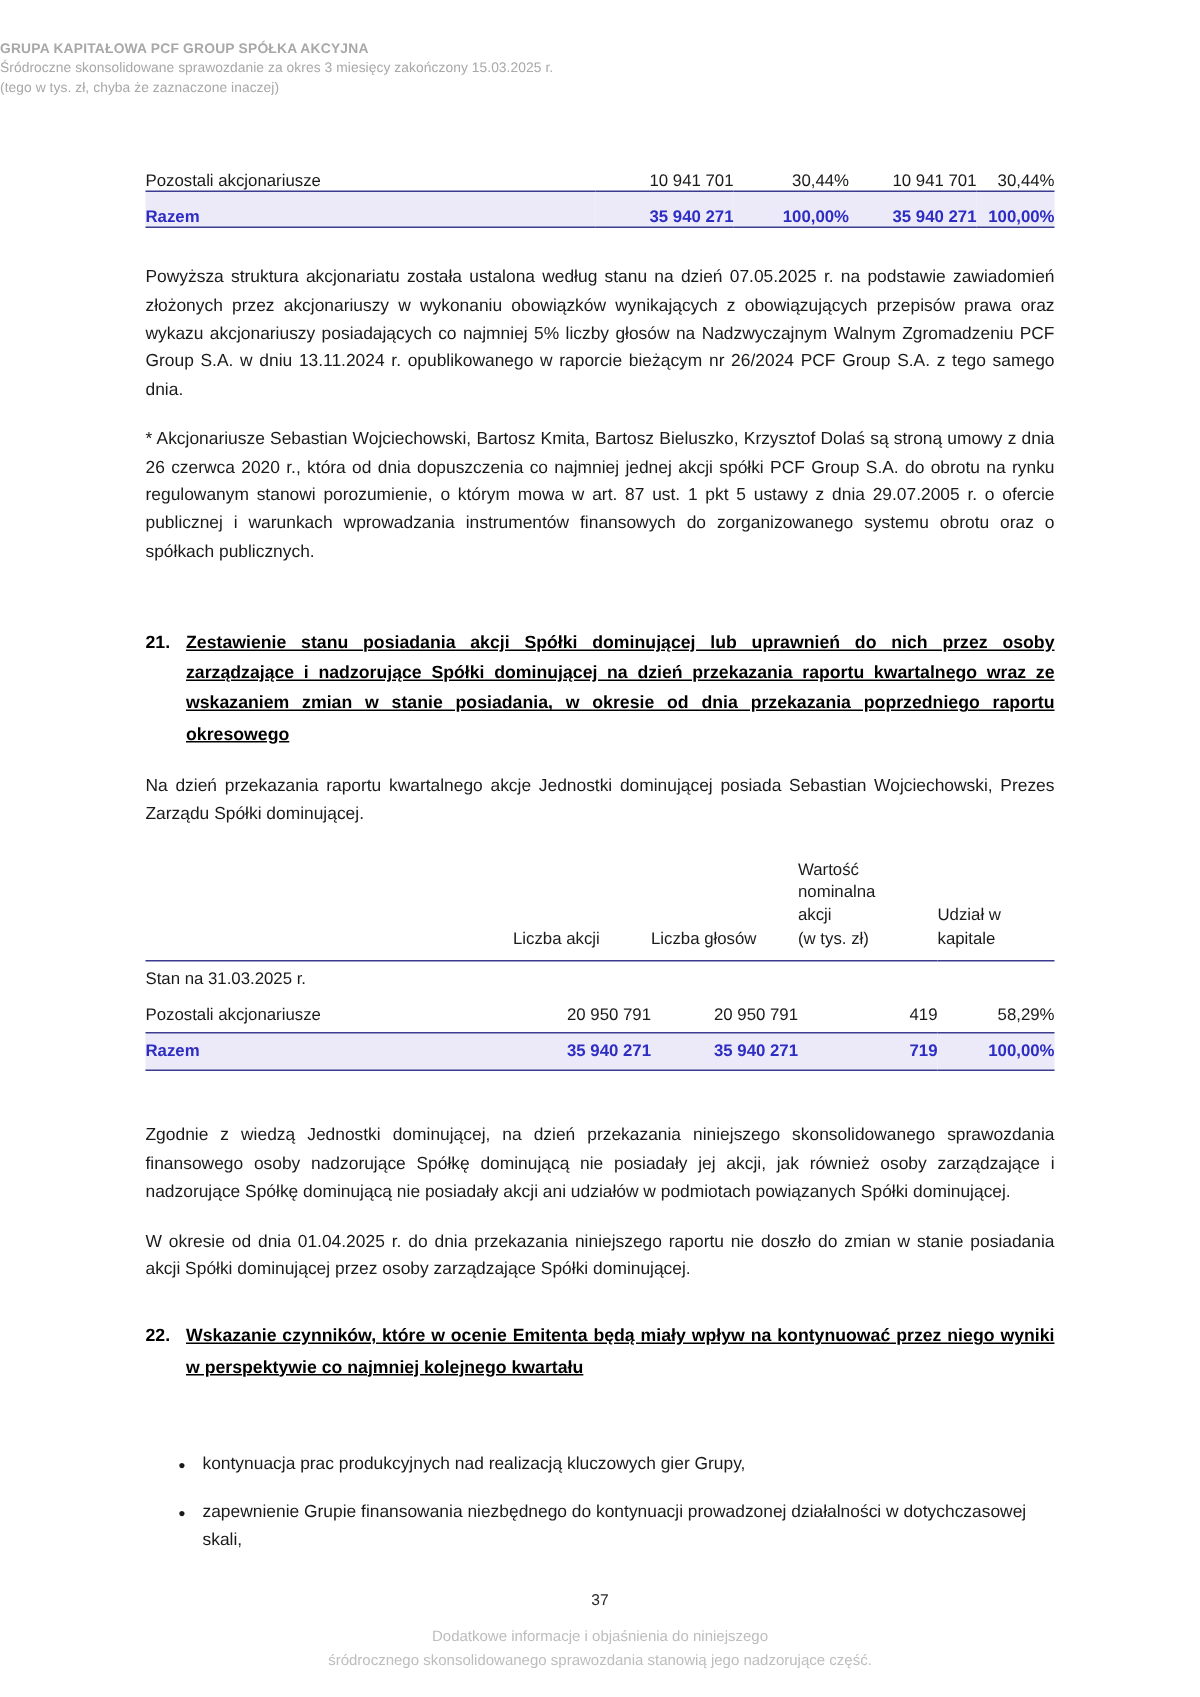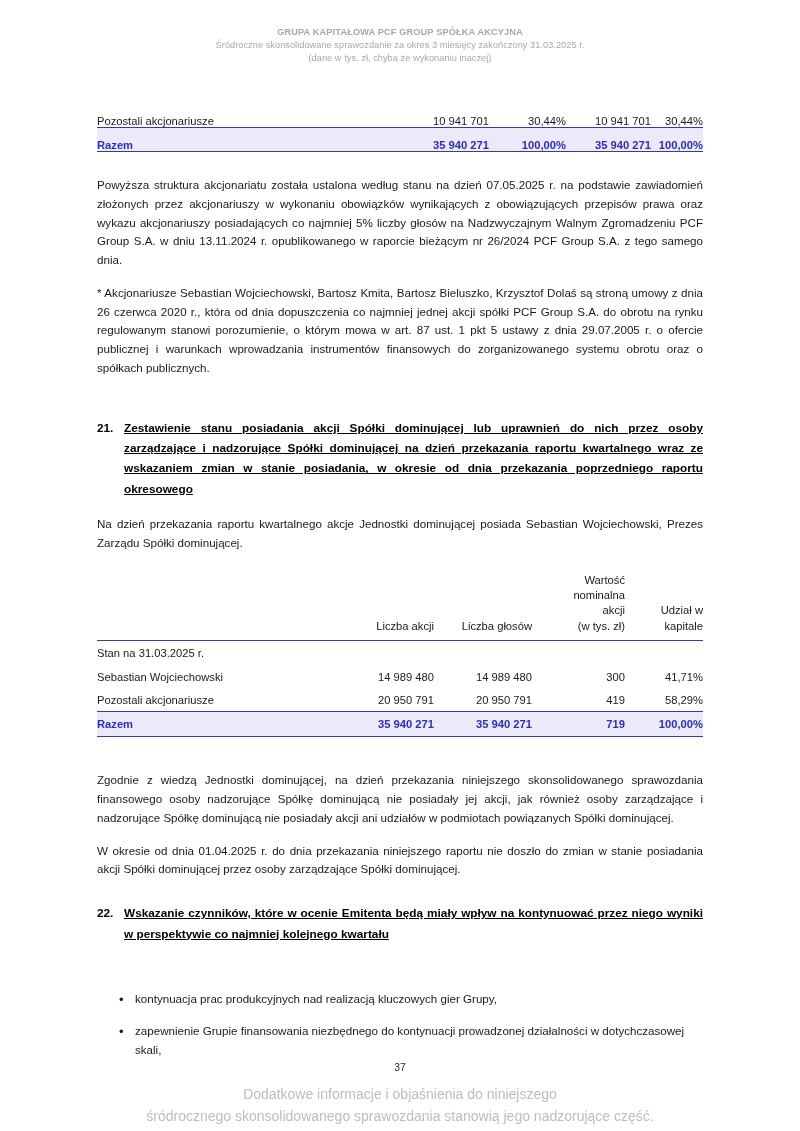"GRUPA KAPITAŁOWA PCF GROUP SPÓŁKA" .doc-header { text-align: center -> left }
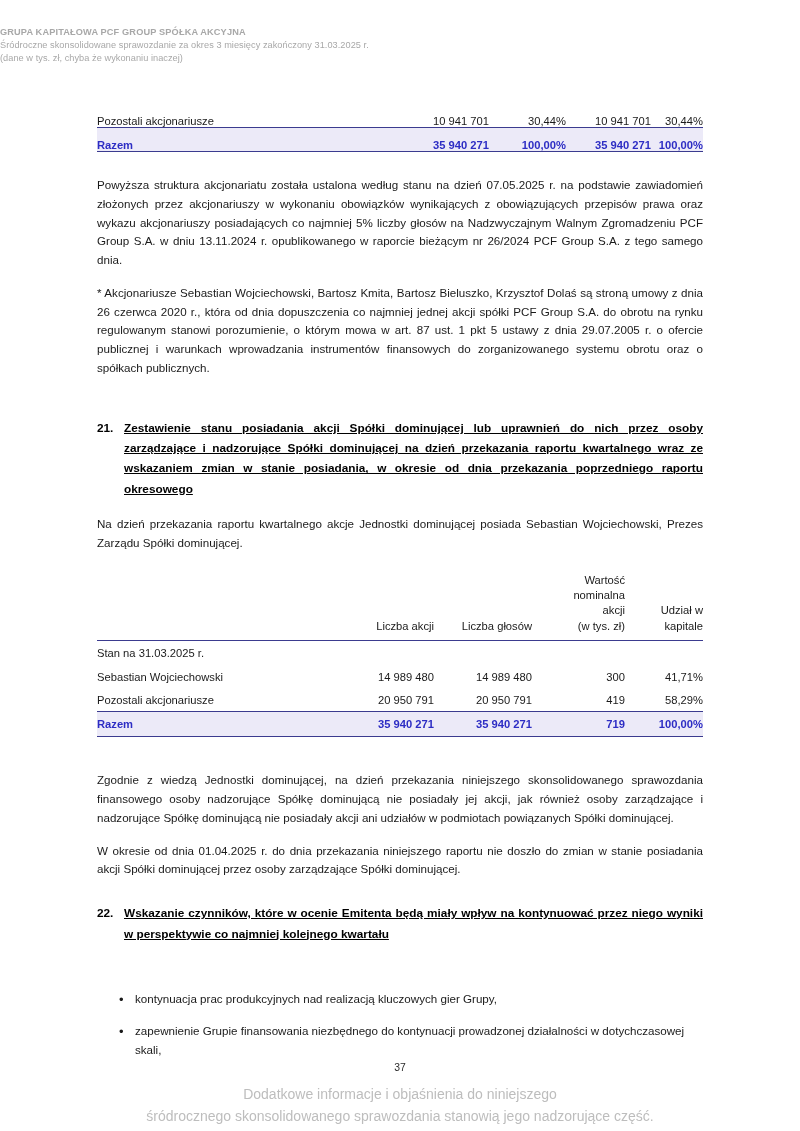"Śródroczne skonsolidowane sprawozdanie" div.line2 { text: 31.03.2025 -> 15.03.2025 }
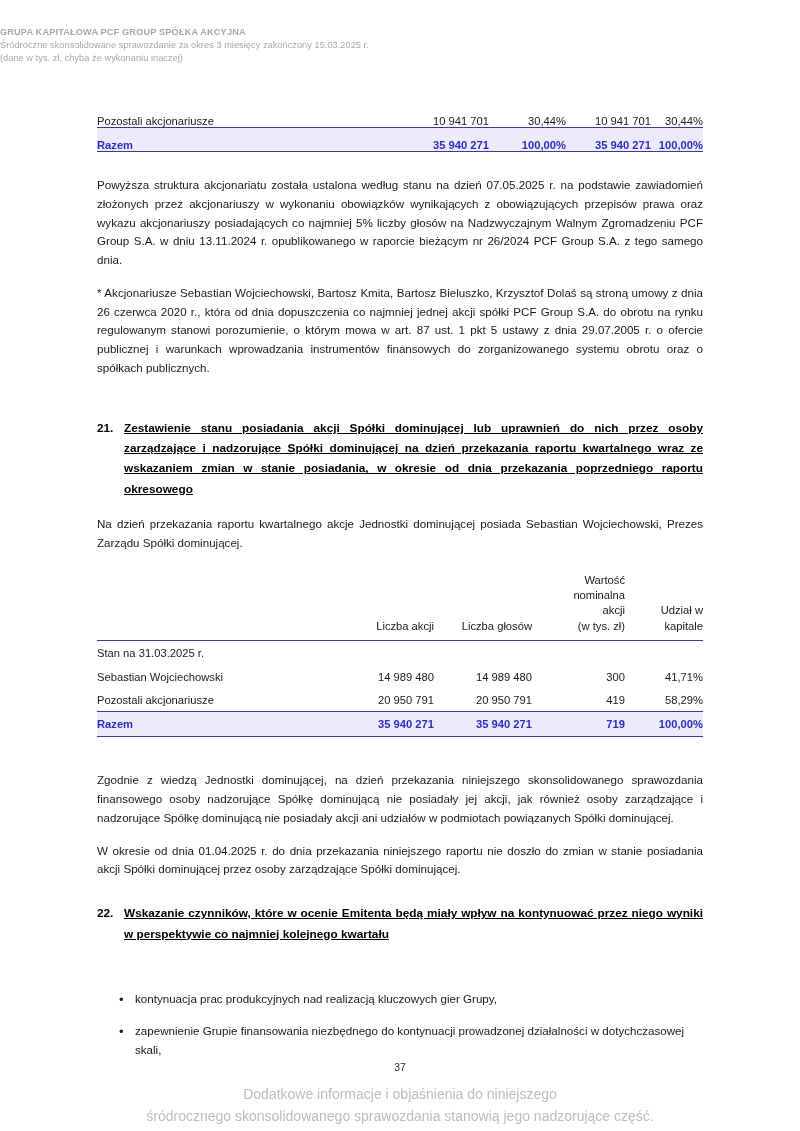"(dane w tys. zł, chyba" div.line3 { text: dane w tys. zł, chyba że wykonaniu -> tego w tys. zł, chyba że zaznaczone }
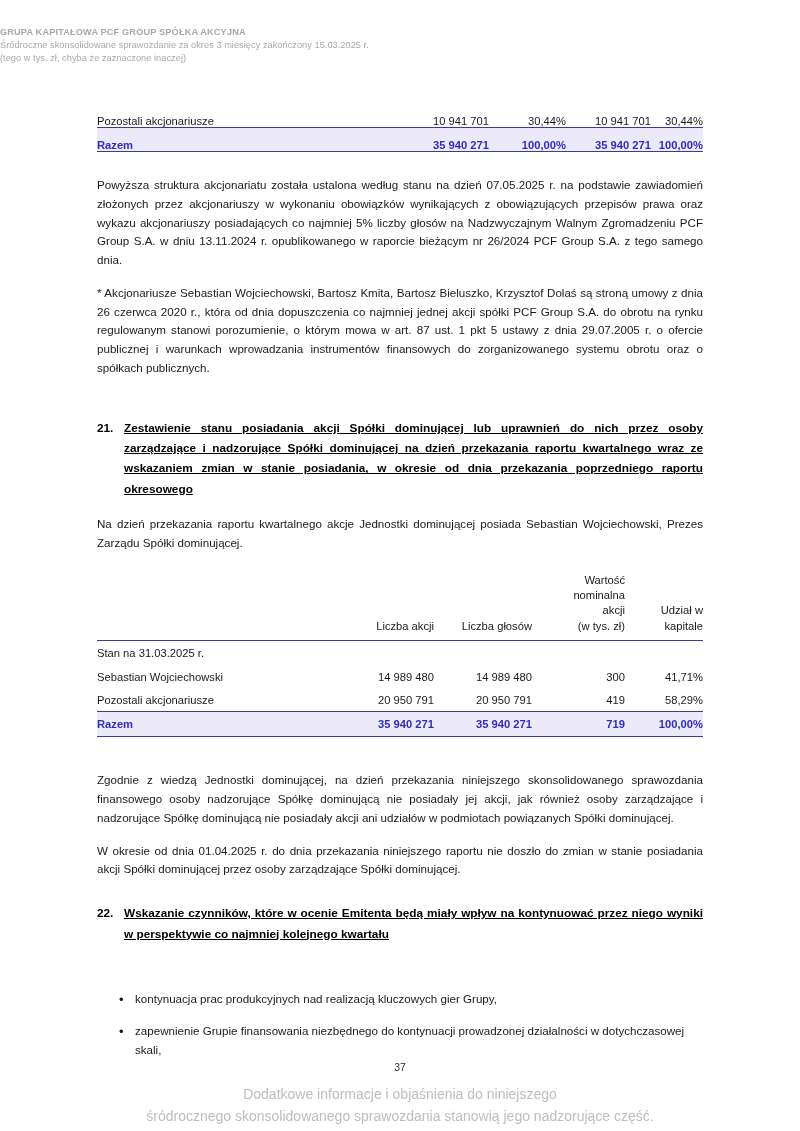"Wartość" .hdr-c { text-align: right -> left }
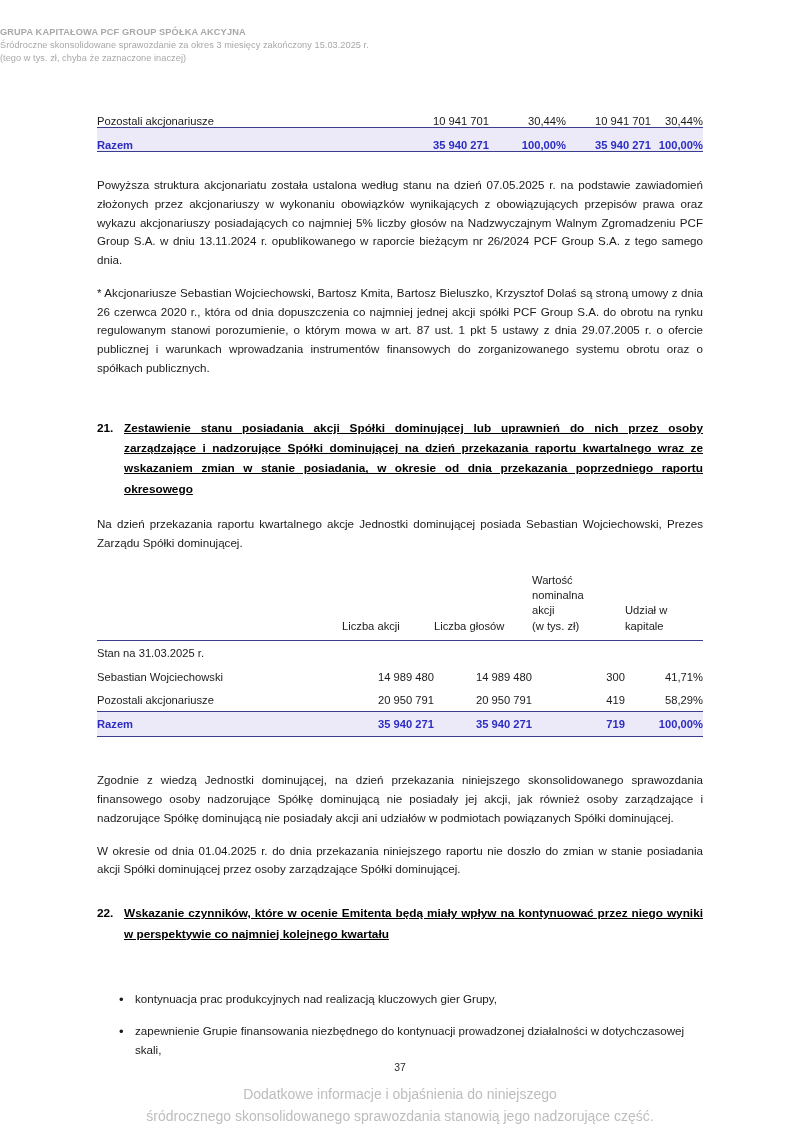"Sebastian Wojciechowski" tr.r-data { html: <tr> <td>Sebastian Wojciechowski</td> <td>14 989 480</td> <td>14 989 480</td> <td>300</td> <td>41,71%</td> </tr> -> none }
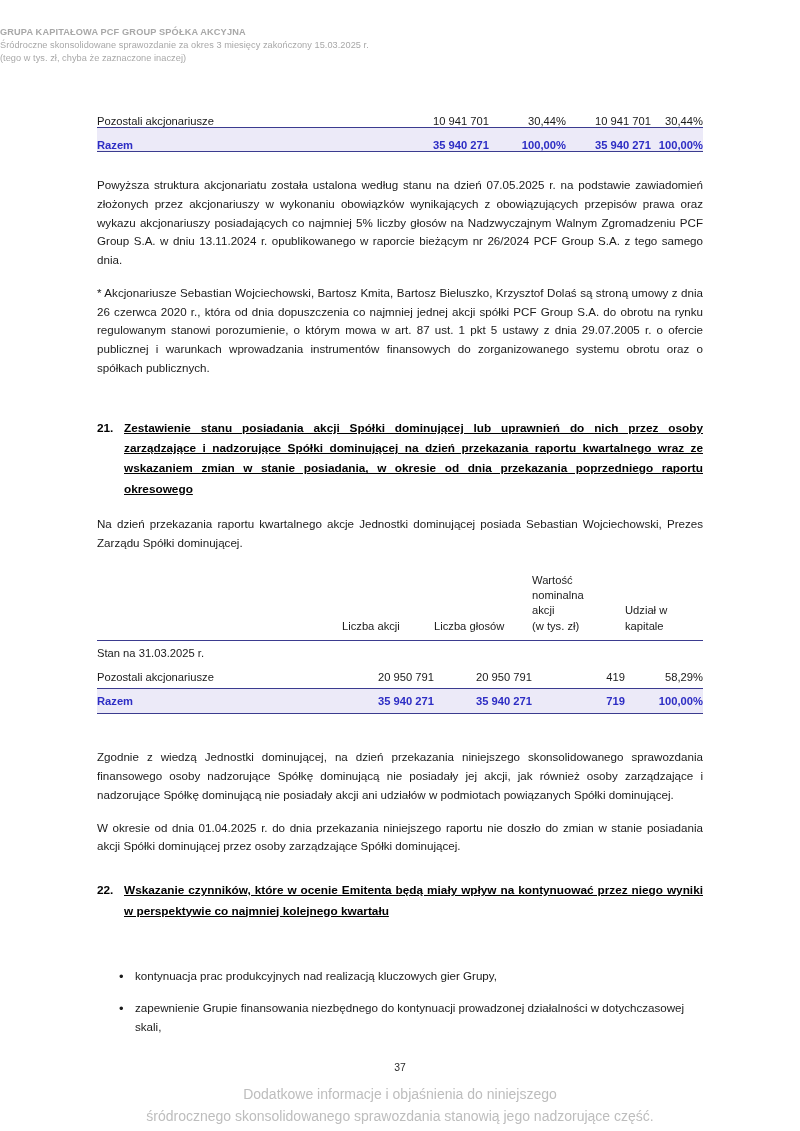"Dodatkowe informacje i objaśnienia do" .doc-footer { font-size: 14px -> 10px }
